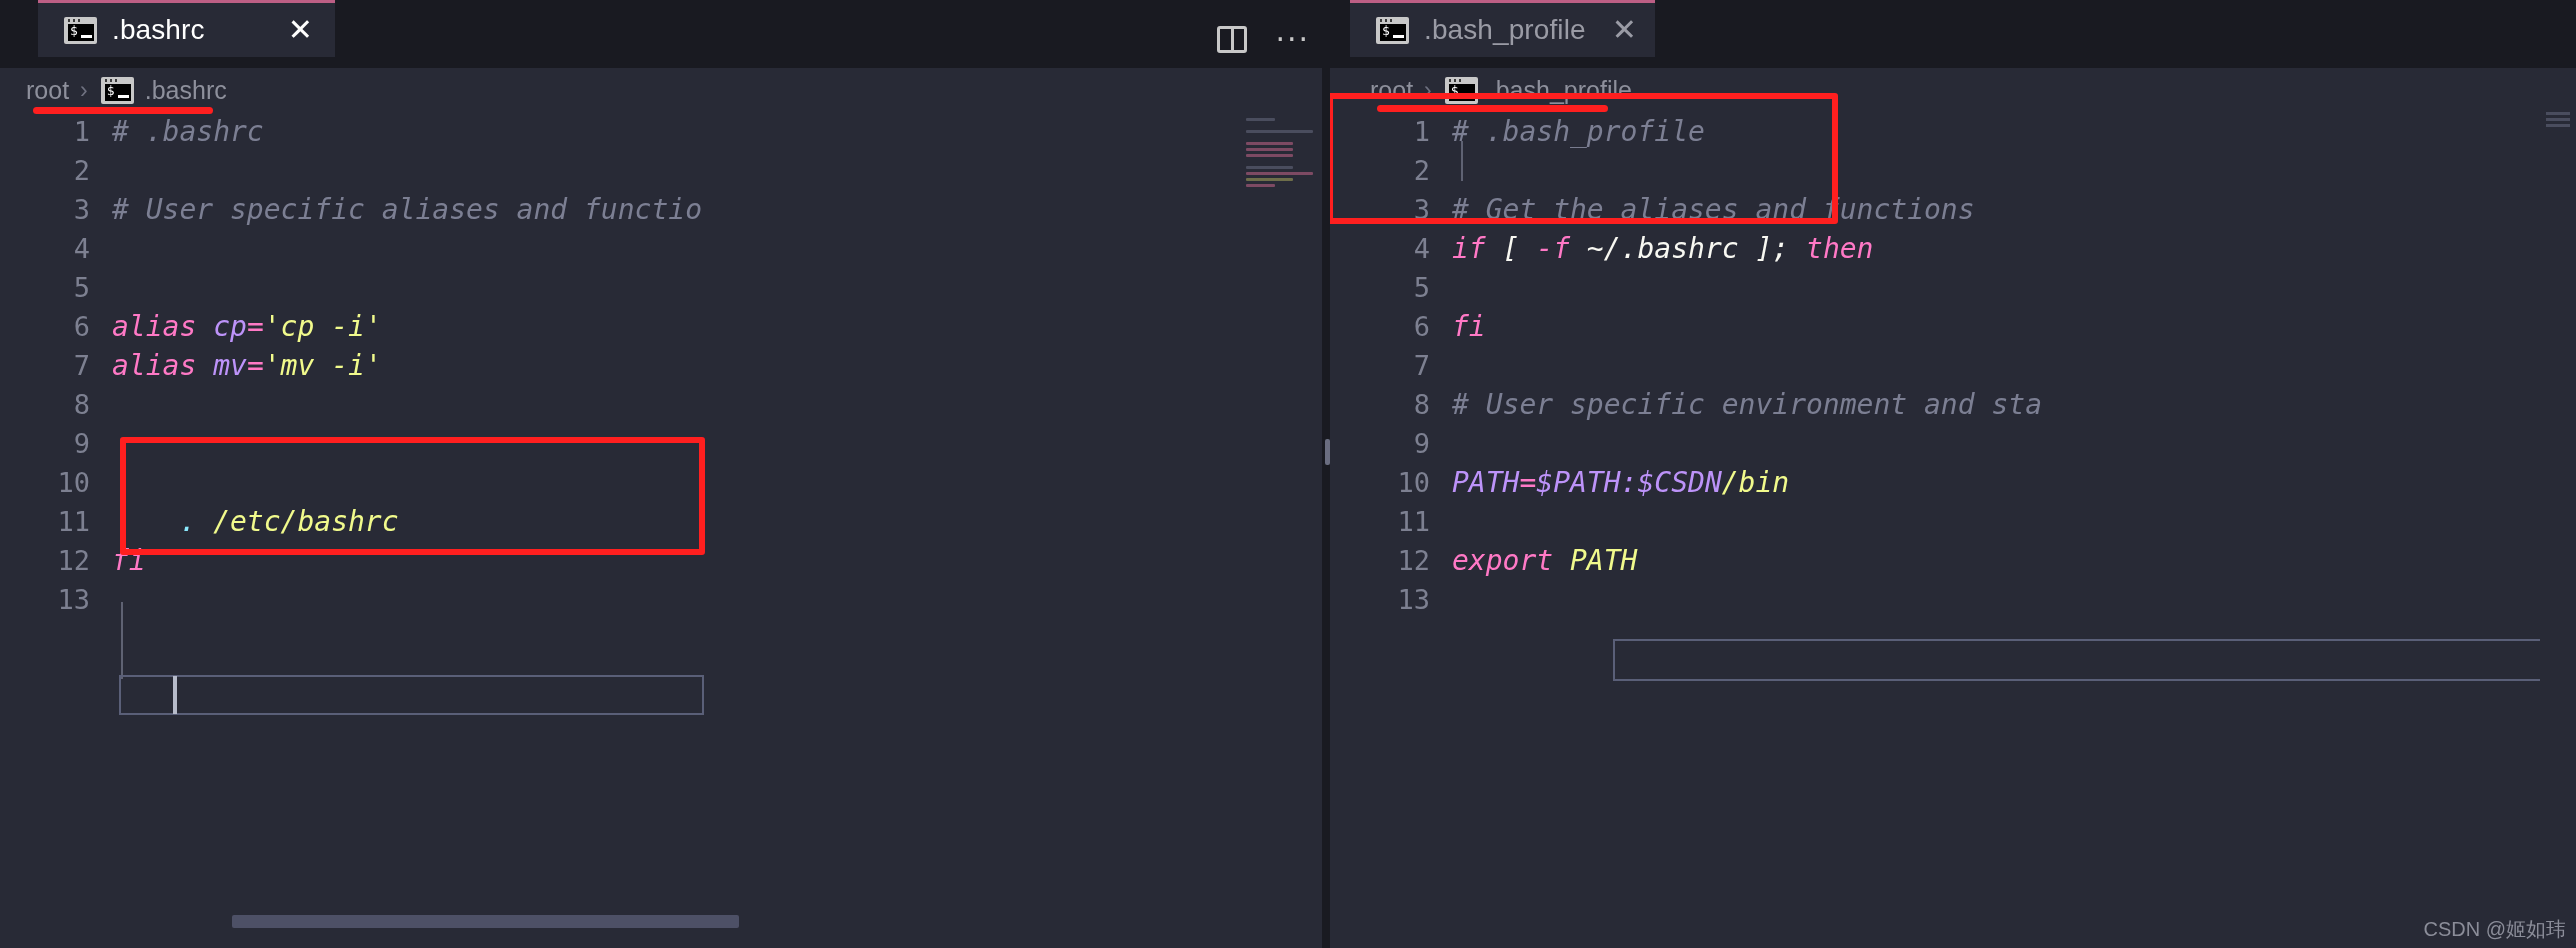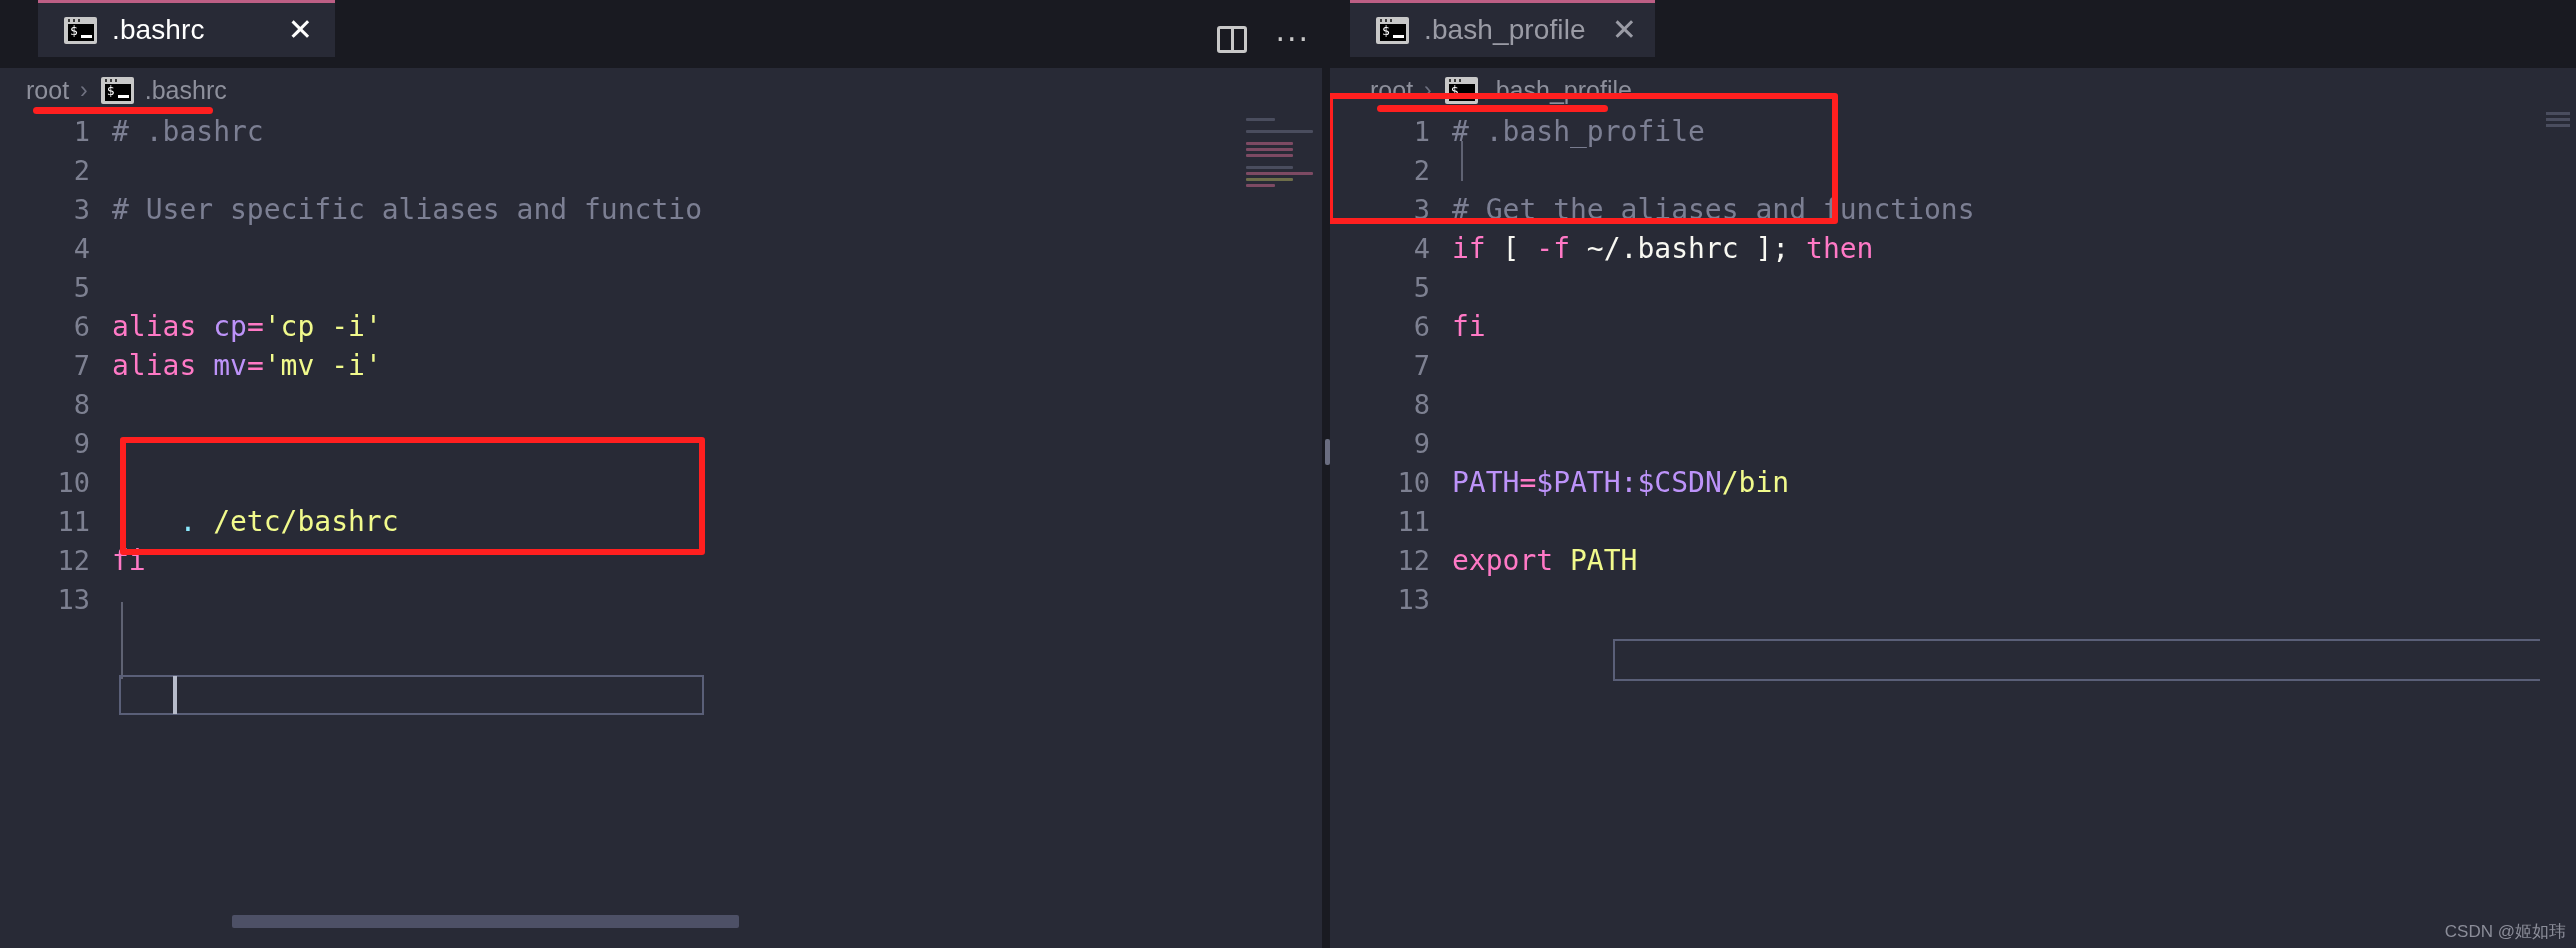"# .bashrc" .code { font-style: none -> italic }
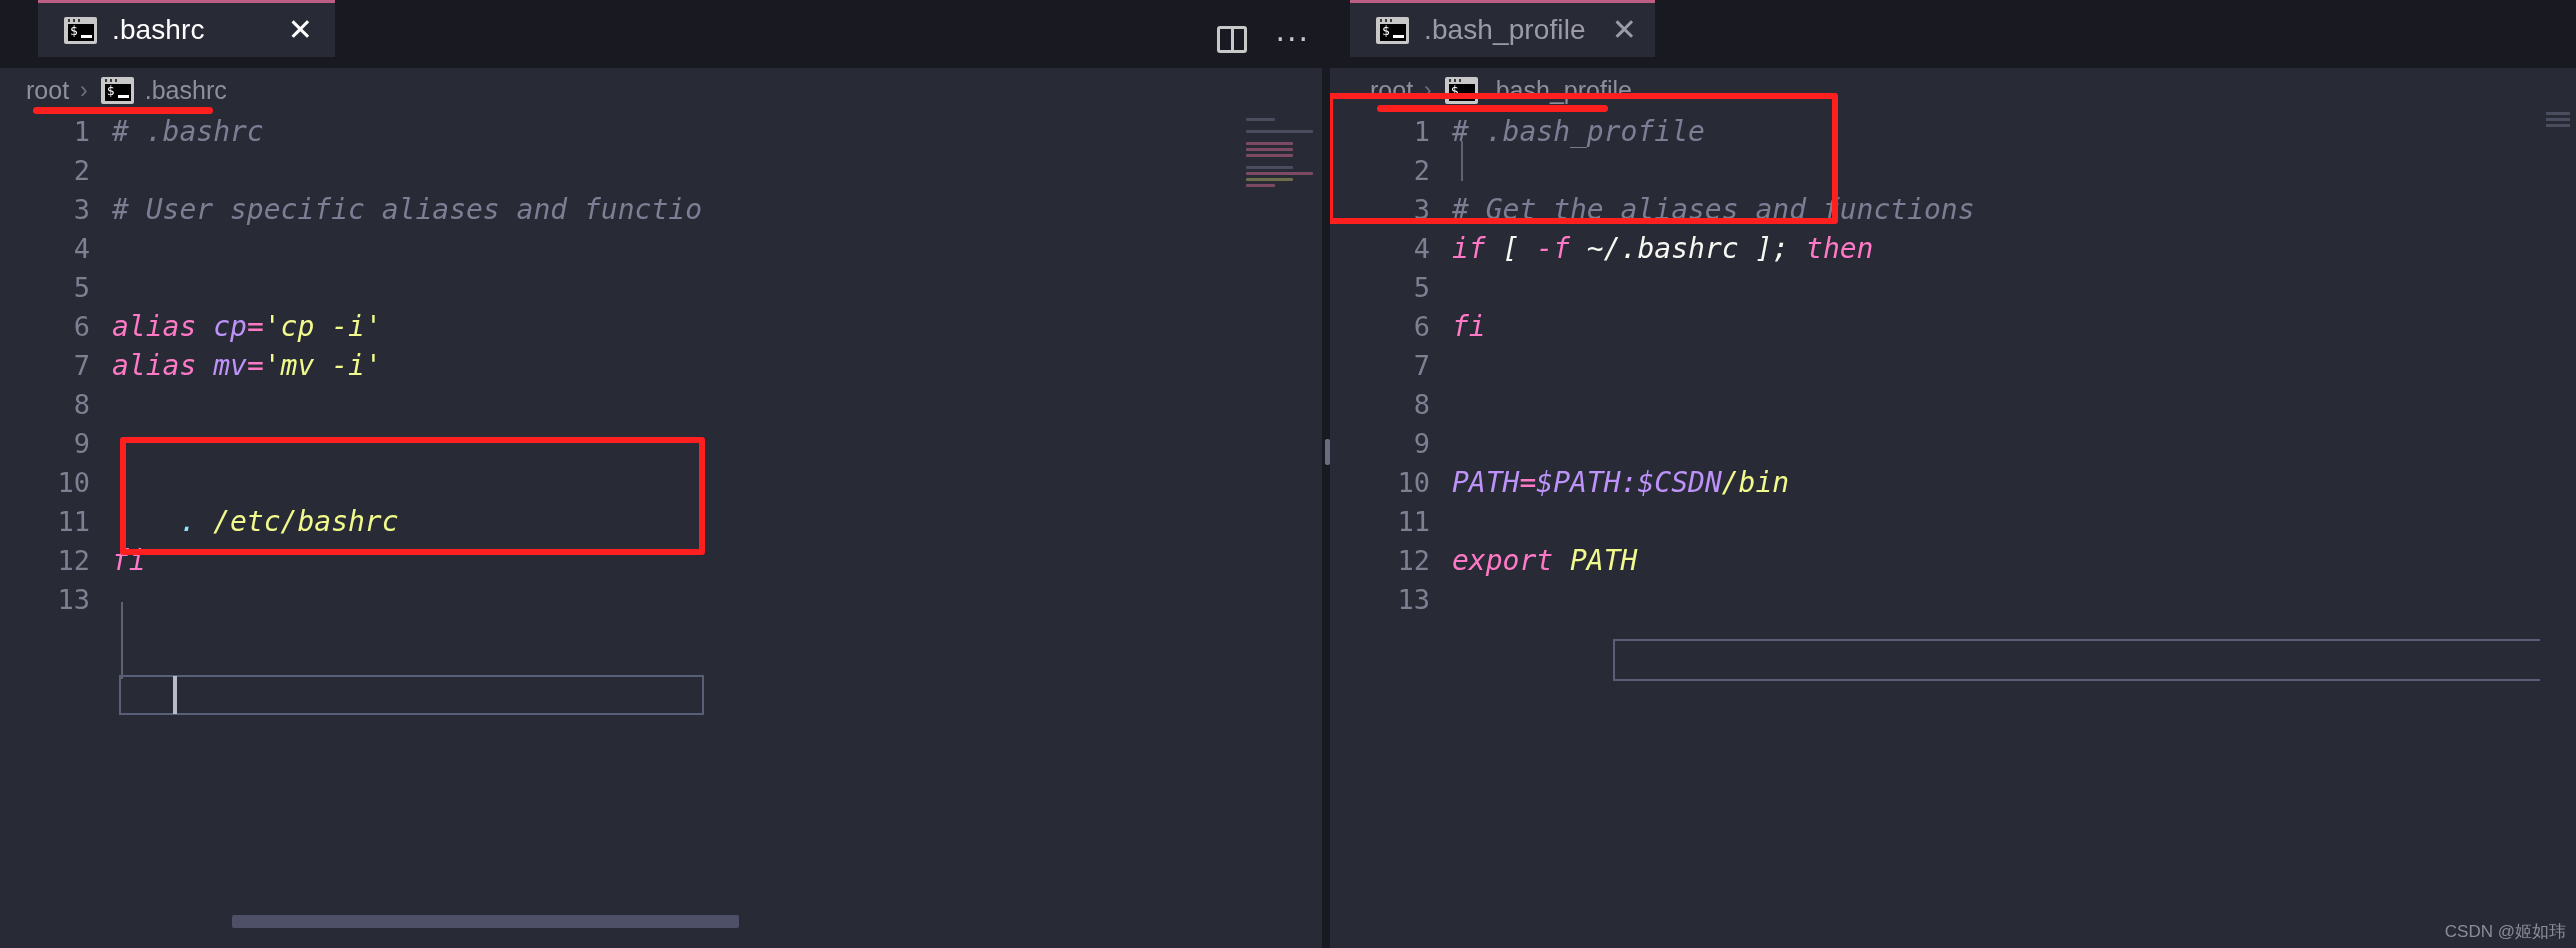"# User specific environment and" div.code { html: none -> <div><span># User specific environment and sta</span></div> }
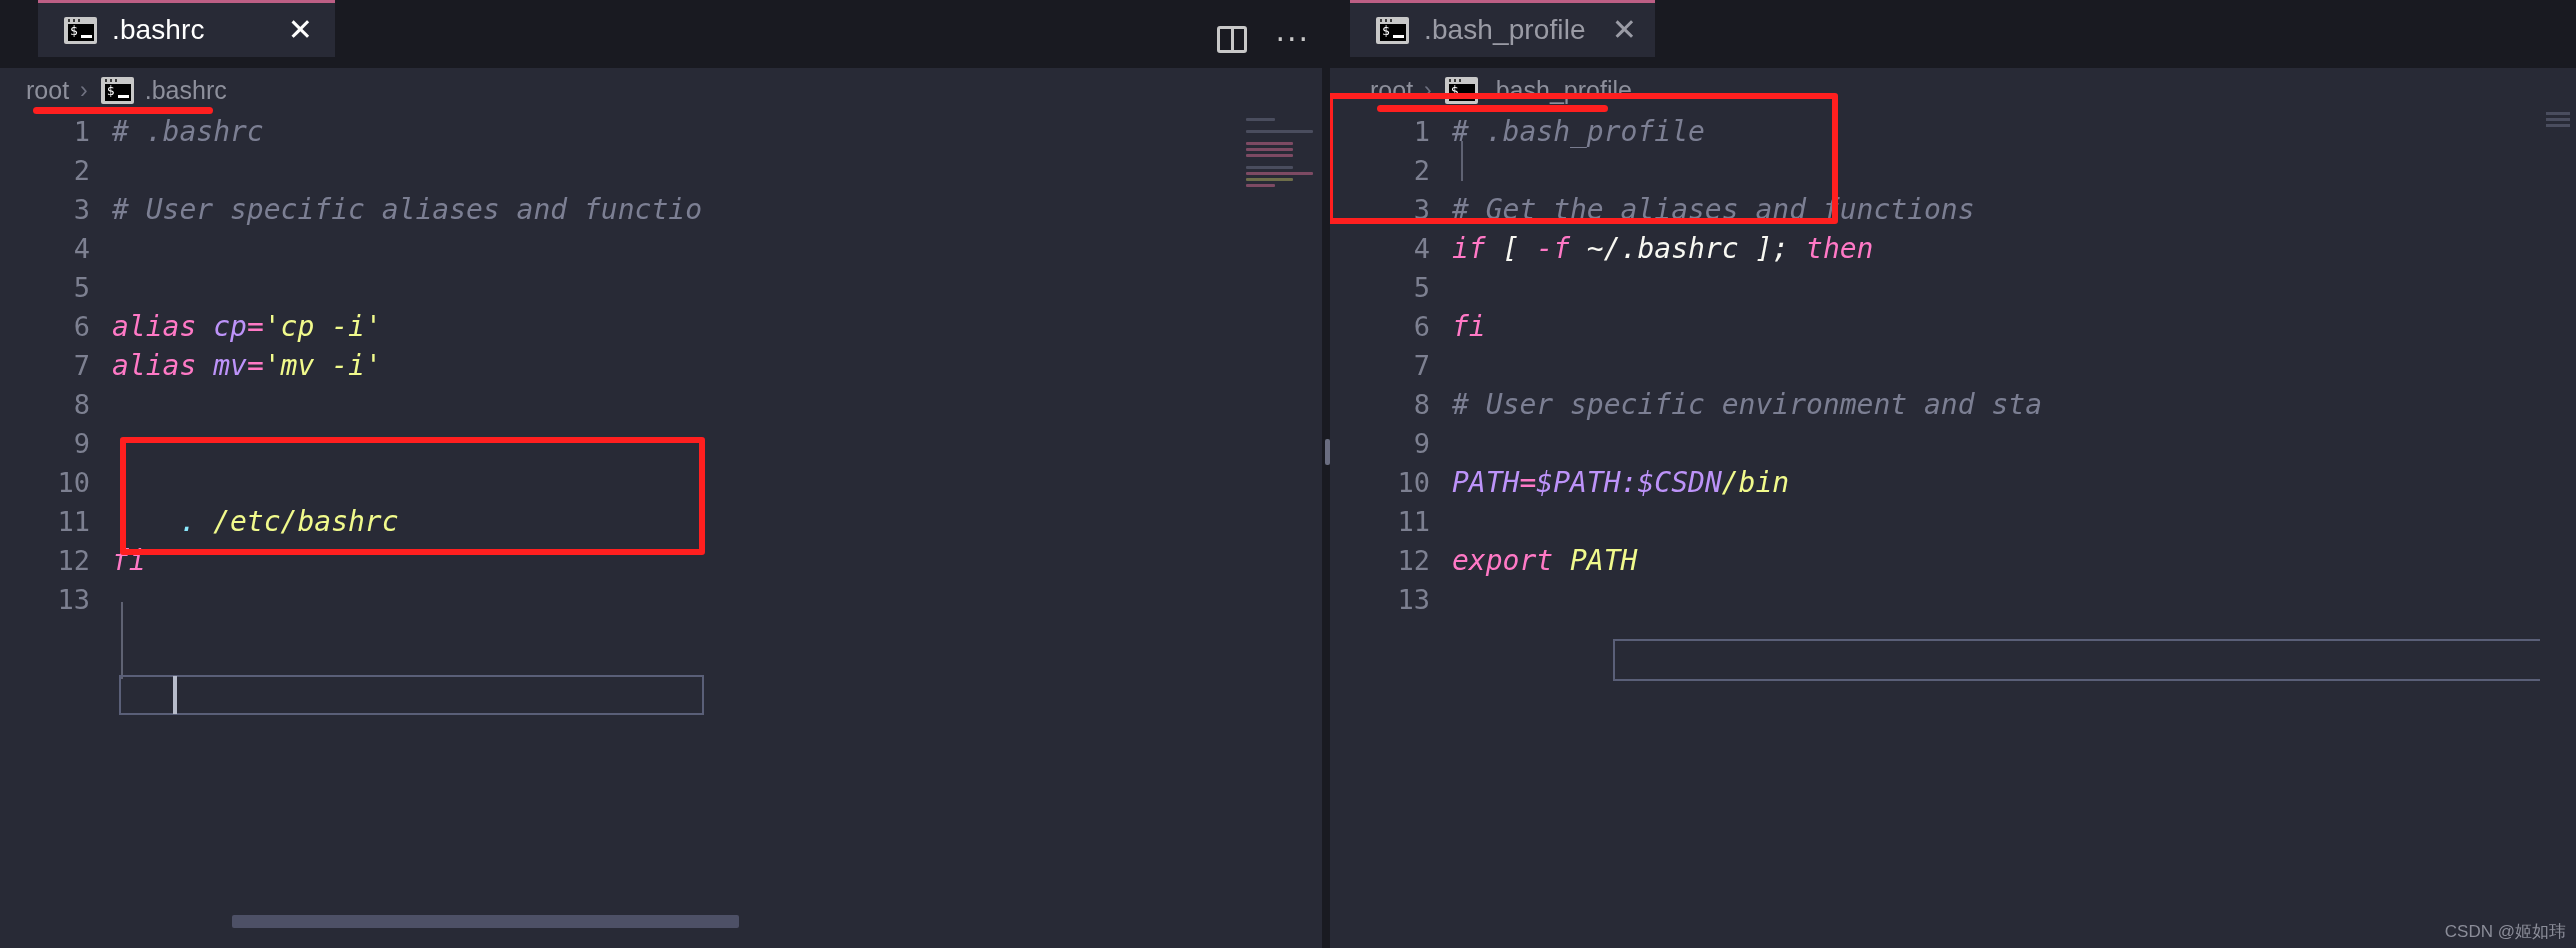"CSDN @姬如玮" .watermark { font-size: 17px -> 20px }
